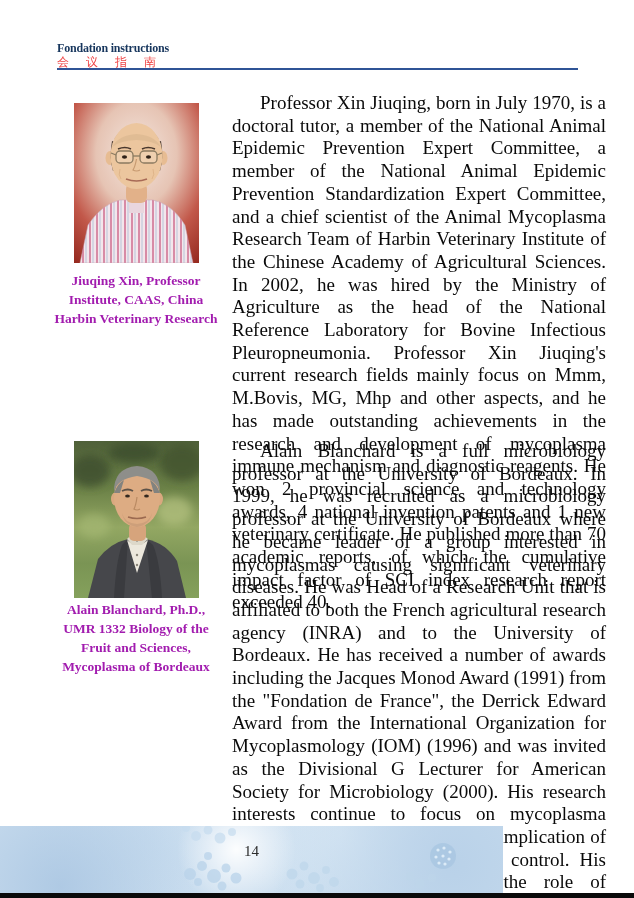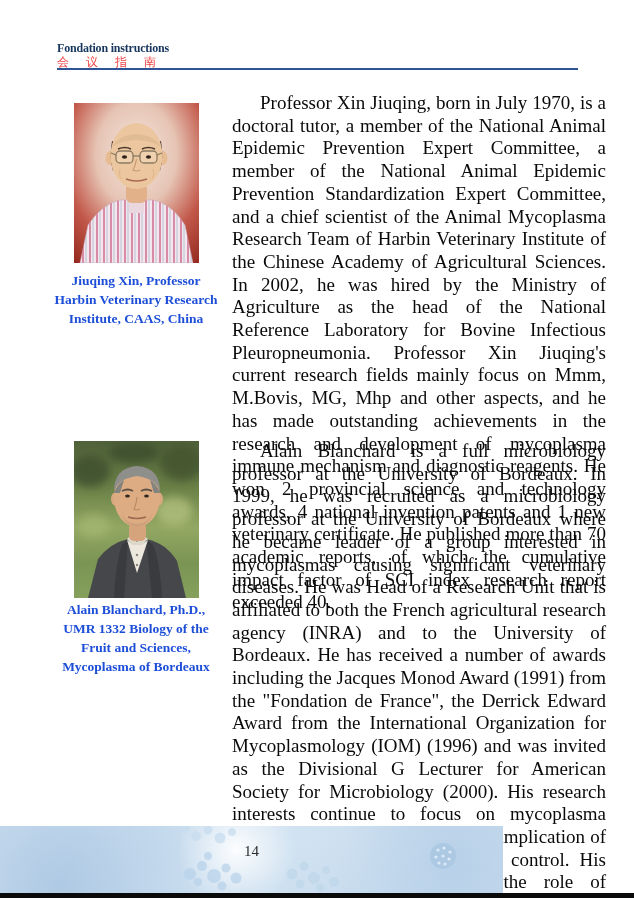"Jiuqing Xin, Professor" .caption { color: #1d4ed8 -> #a21caf }
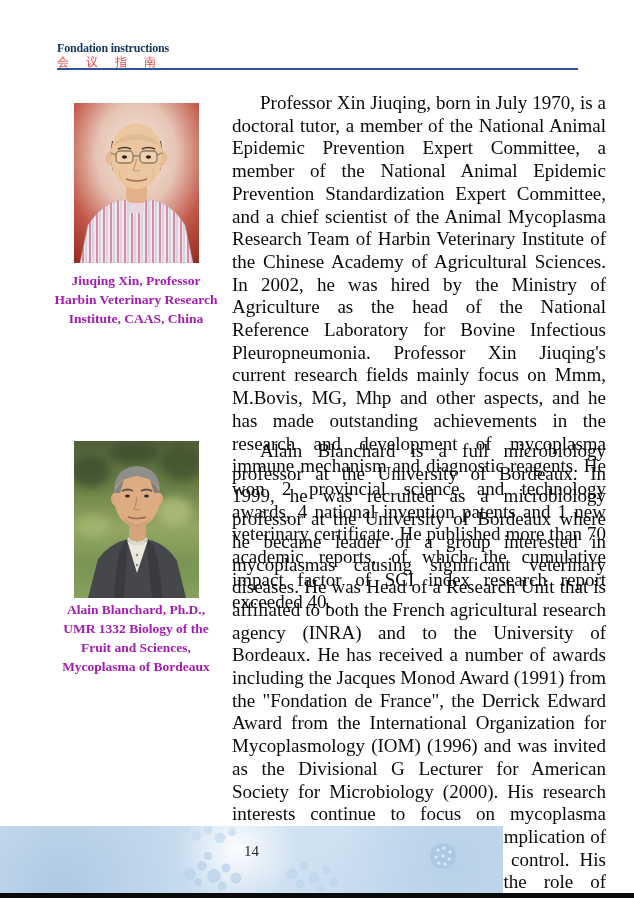"Harbin Veterinary Research" div { order: before "Institute, CAAS, China" -> after "Institute, CAAS, China" }
